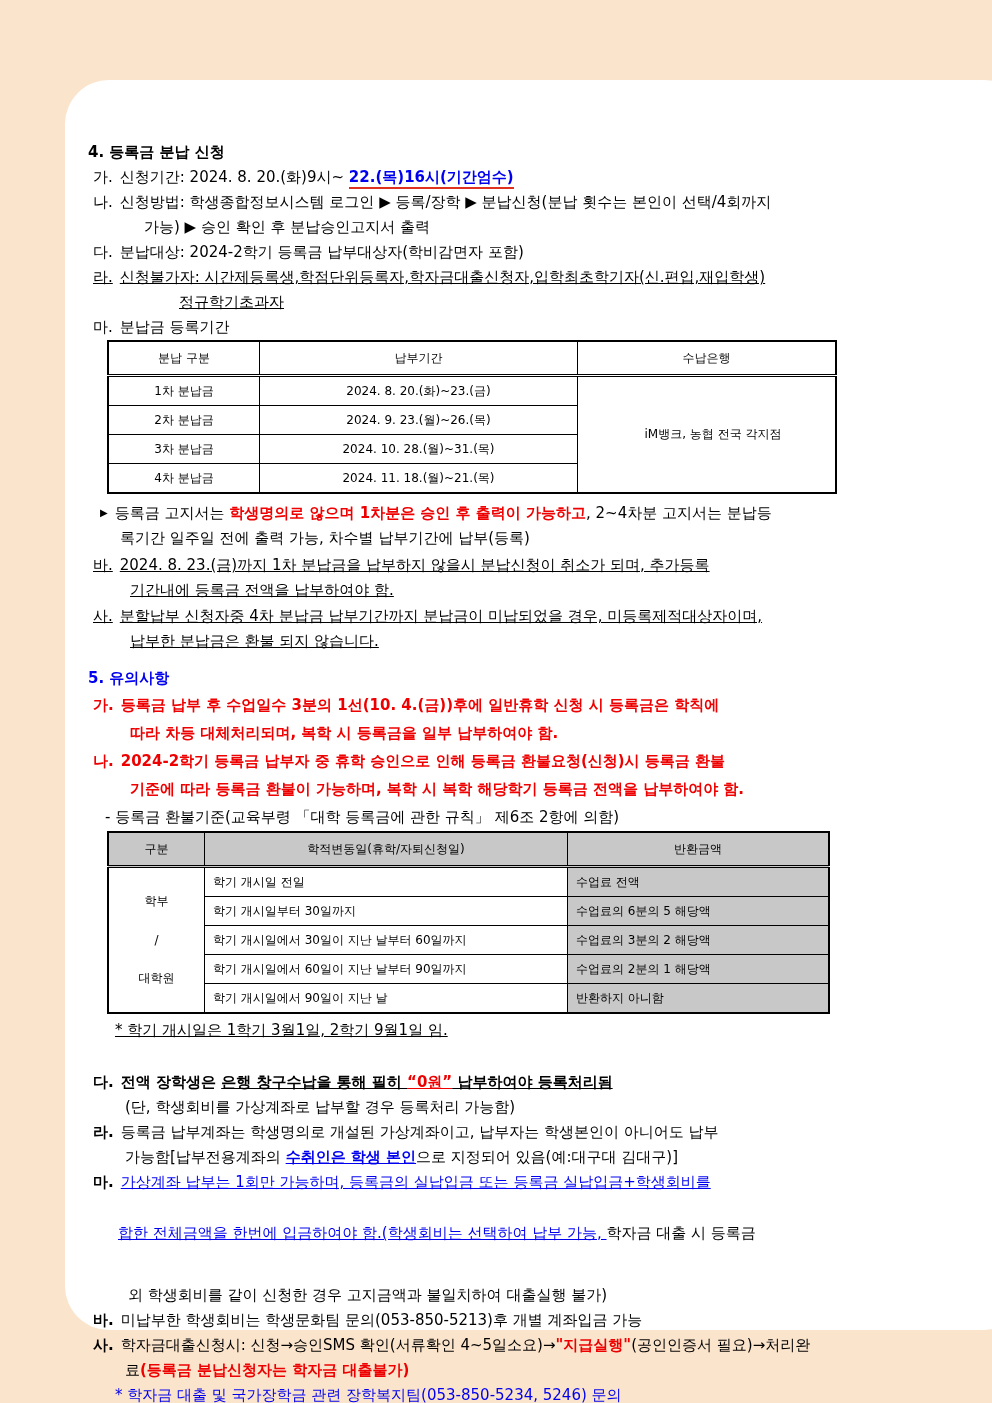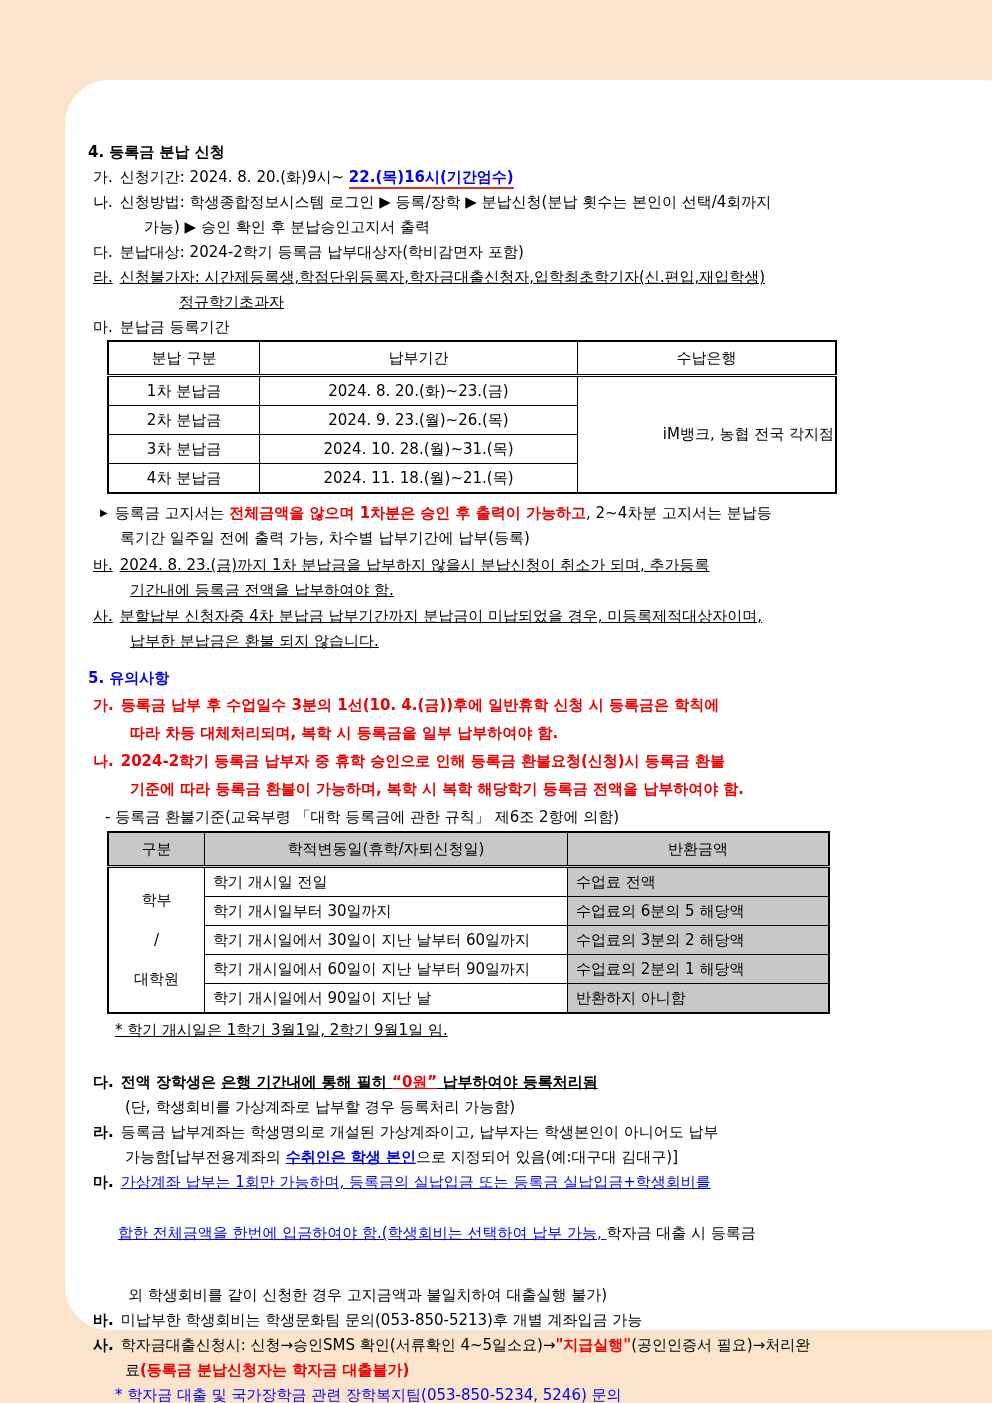"분납 구분" table { font-size: 15px -> 12px }
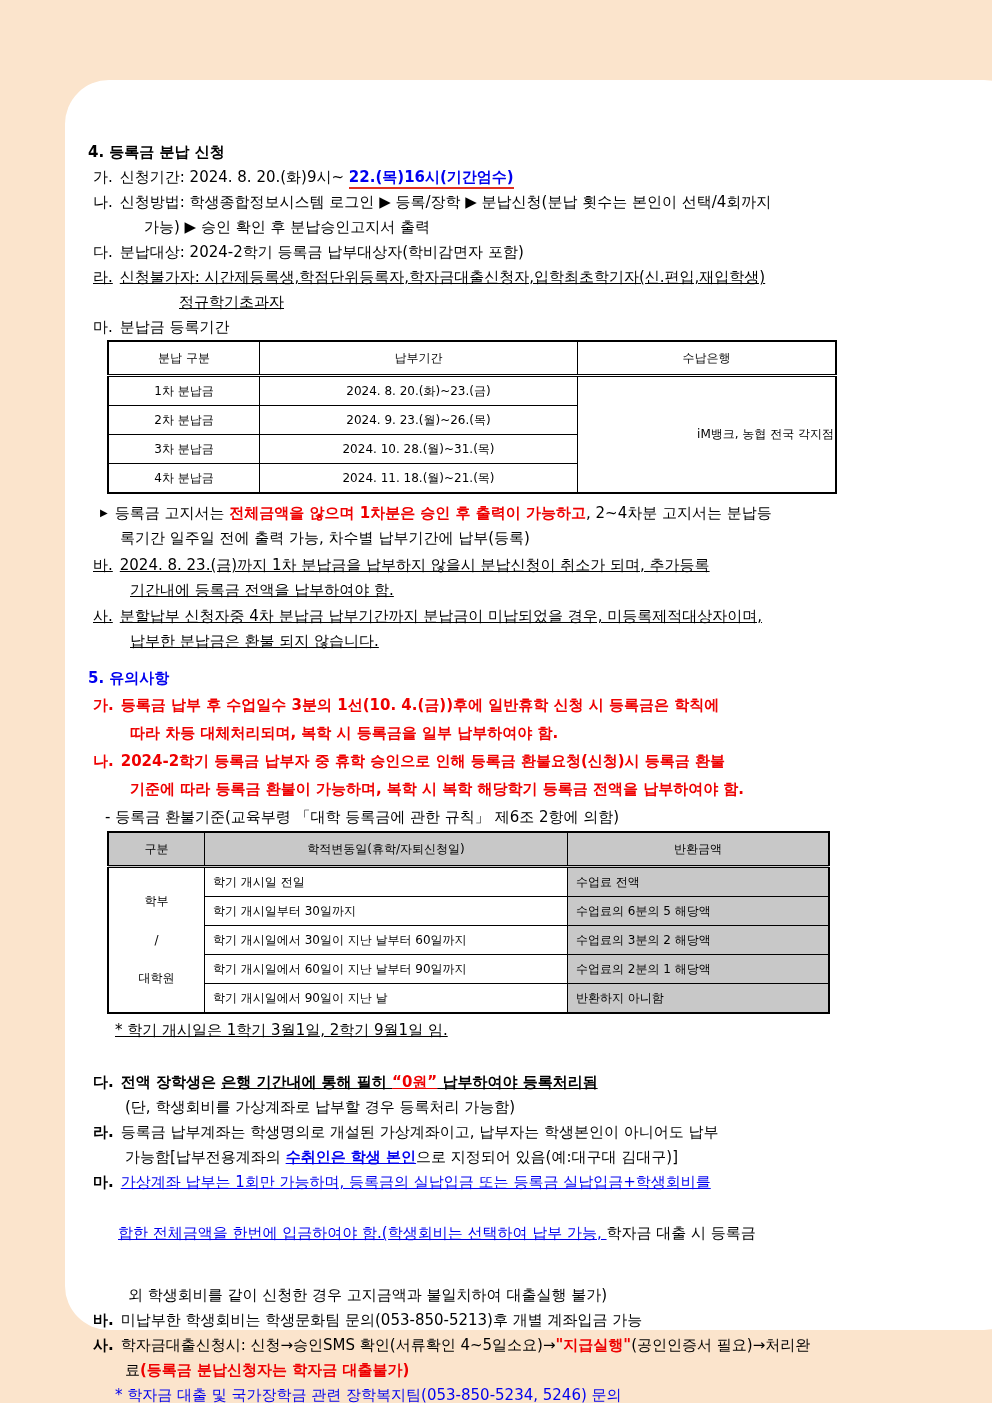"iM뱅크, 농협 전국 각지점" .t1 td.bank { text-align: right -> center }
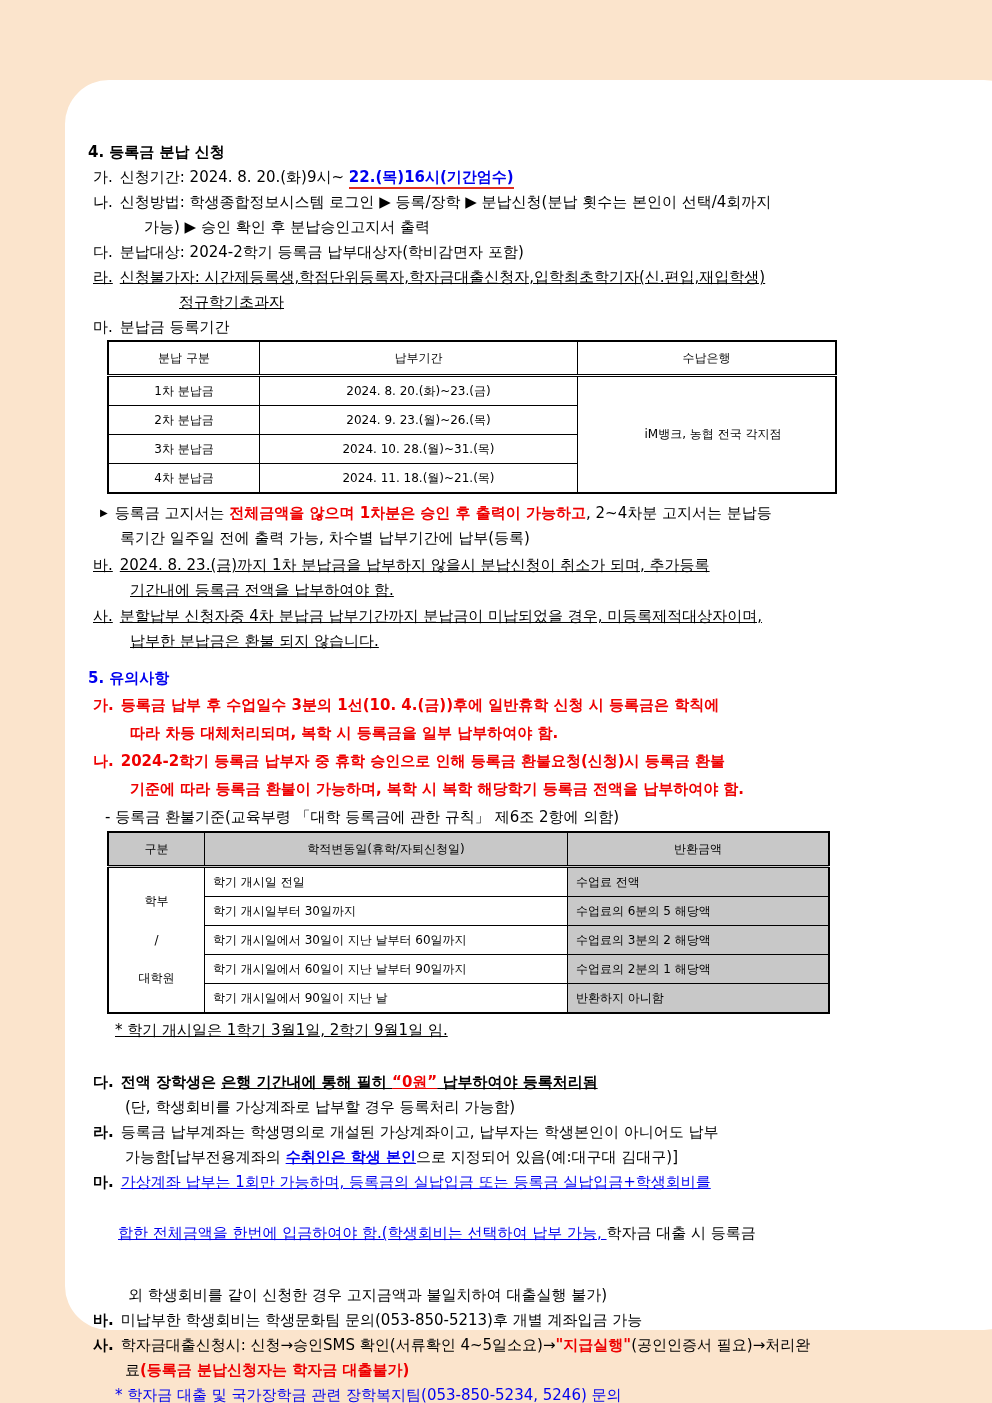"전체금액을 않으며 1차분은 승인 후" span.red { text: 전체금액을 -> 학생명의로 }
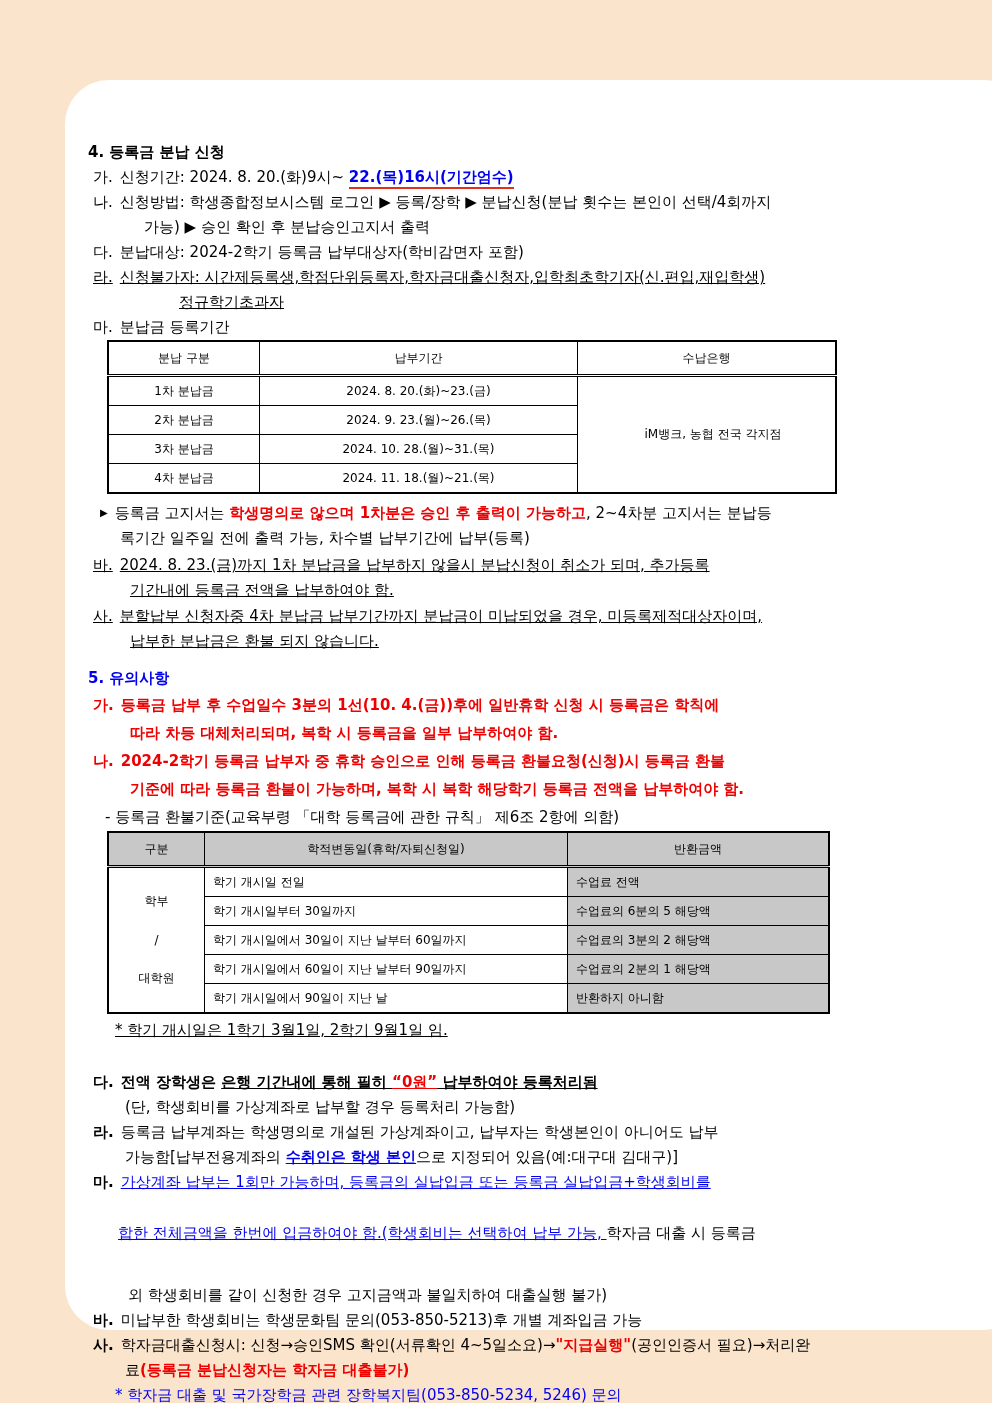"은행 기간내에 통해 필히" span.b { text: 기간내에 -> 창구수납을 }
